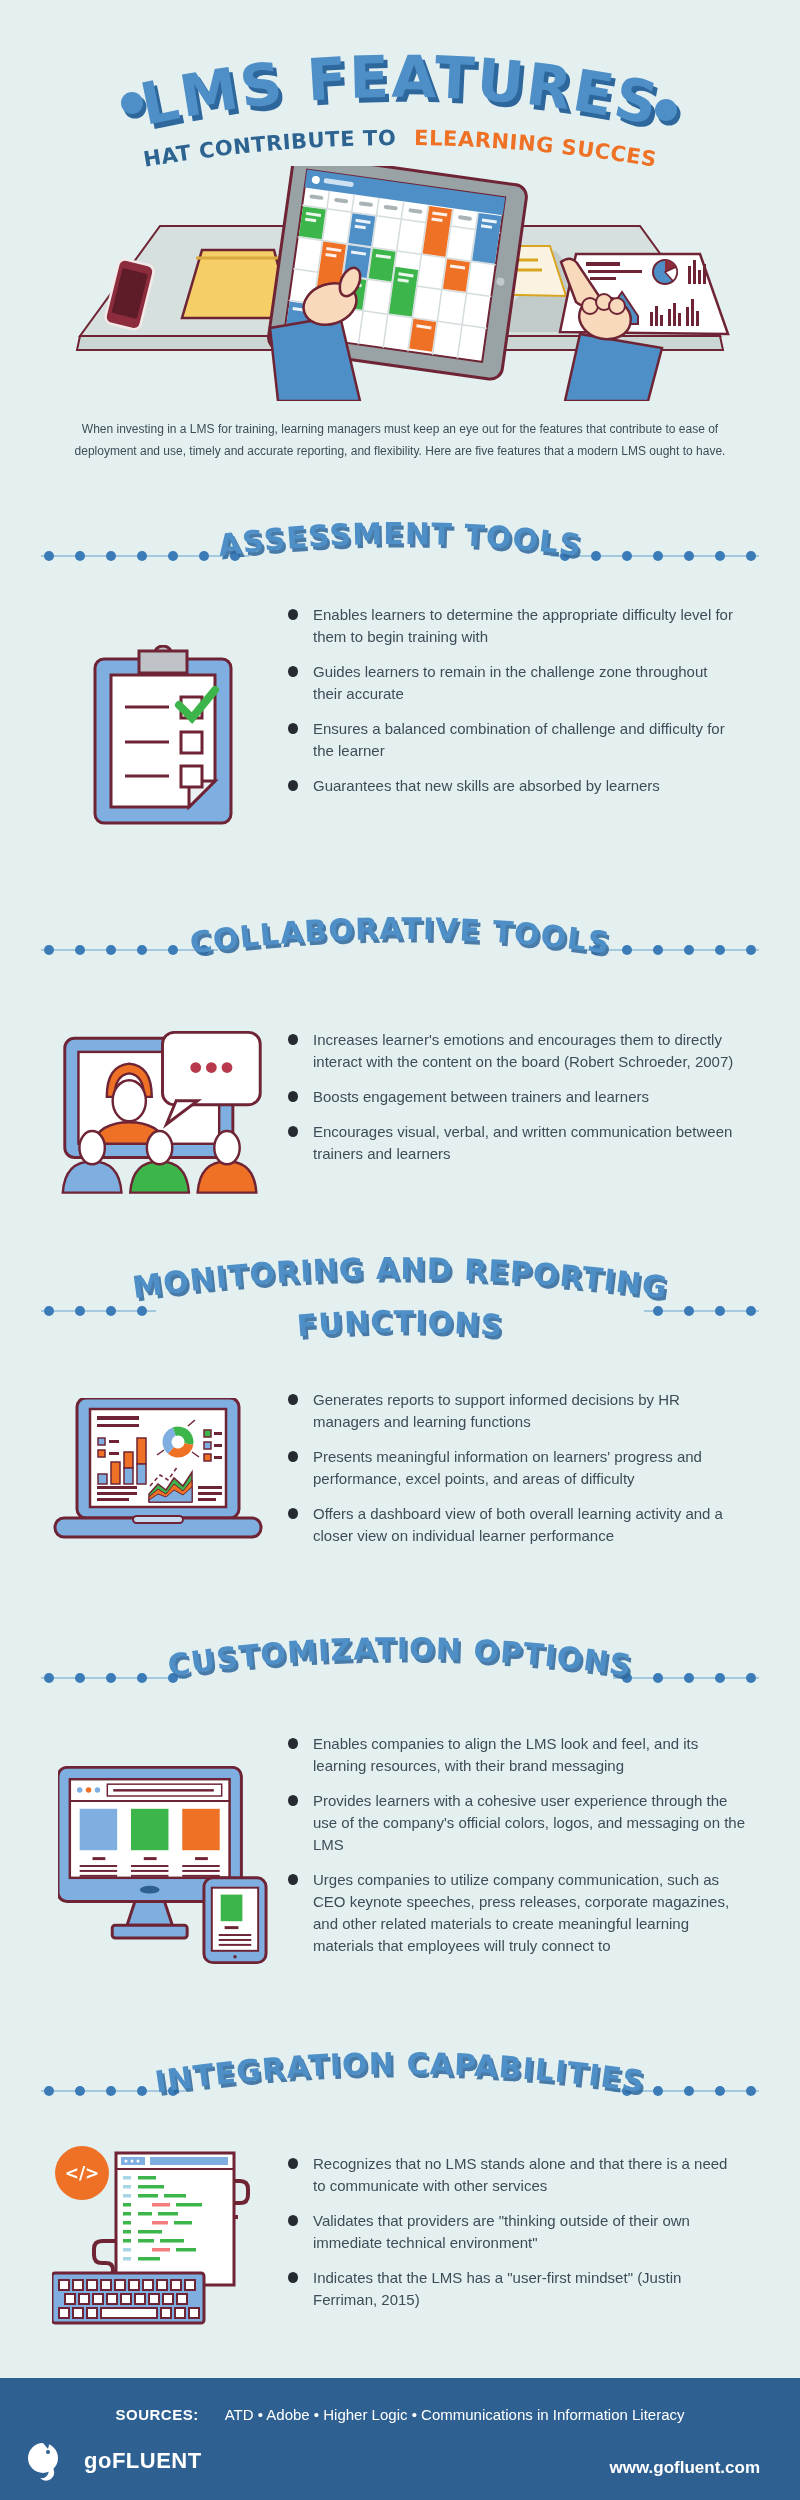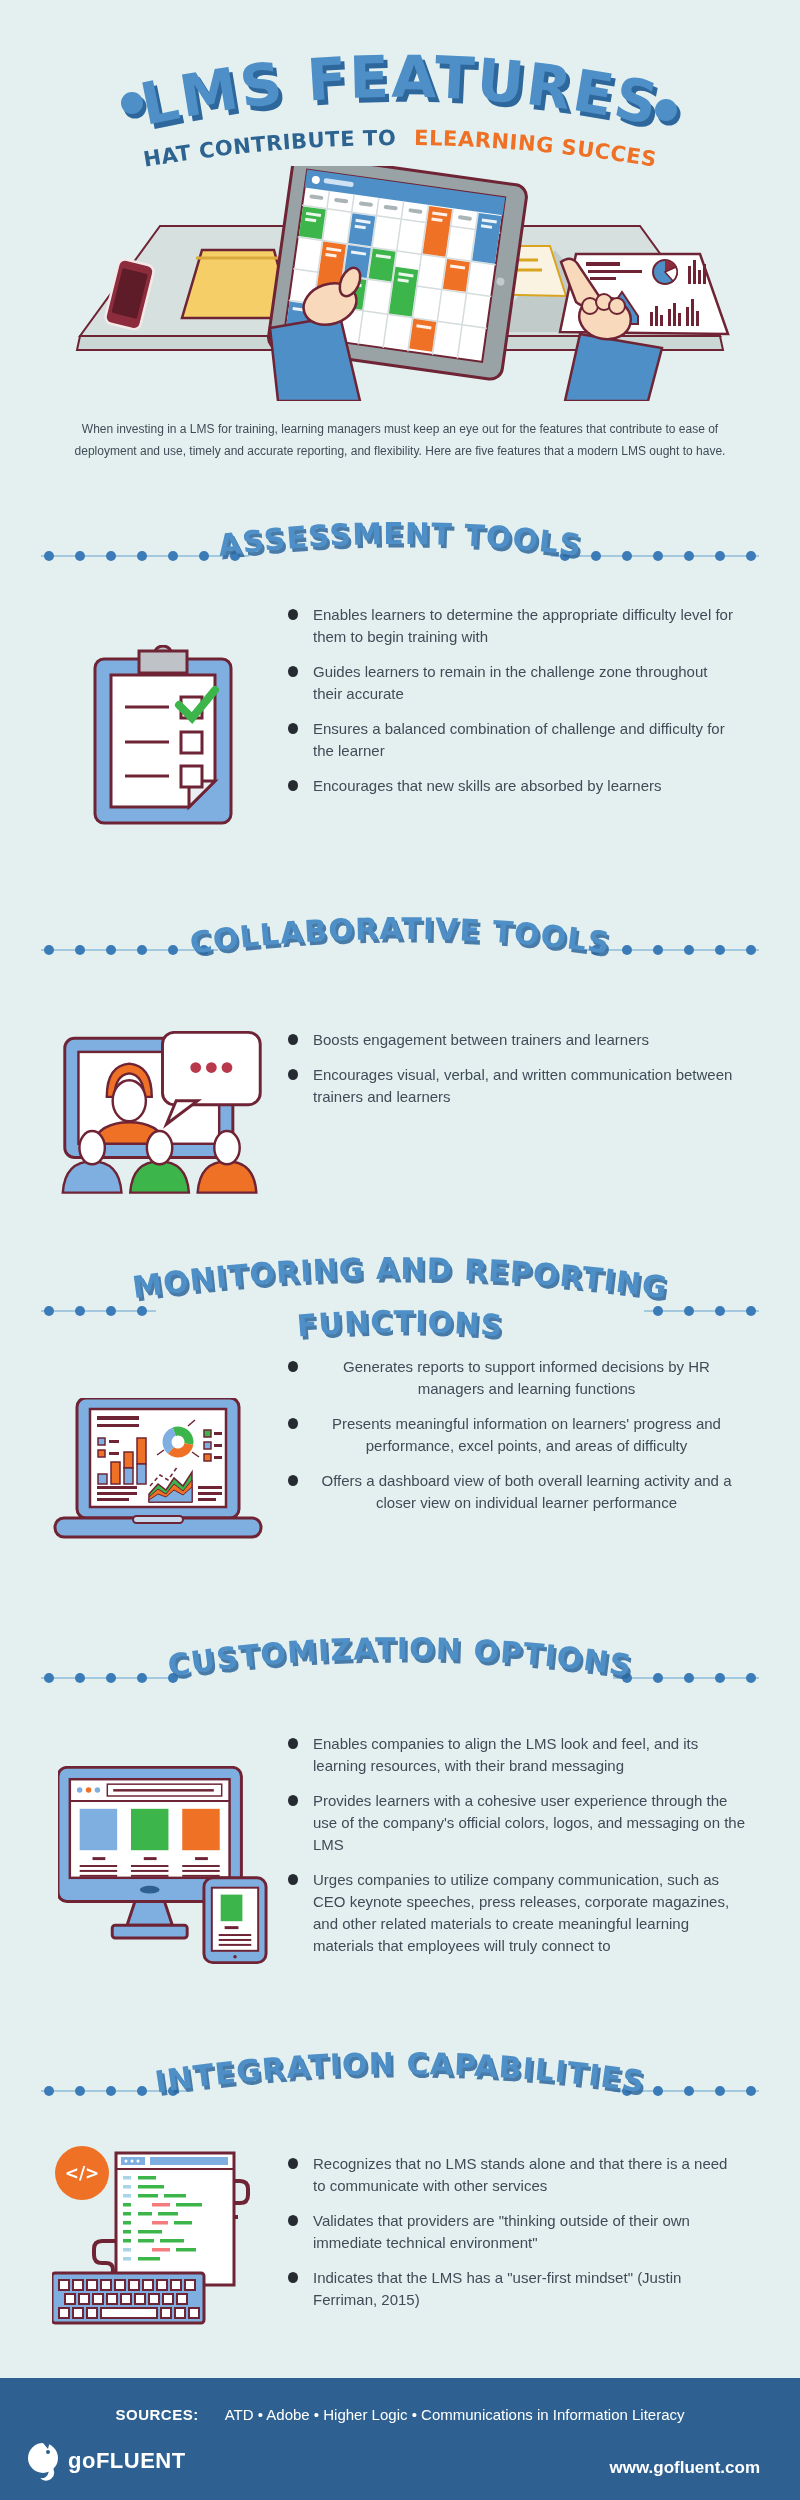"Encourages that new skills are" span.btext { text: Encourages -> Guarantees }
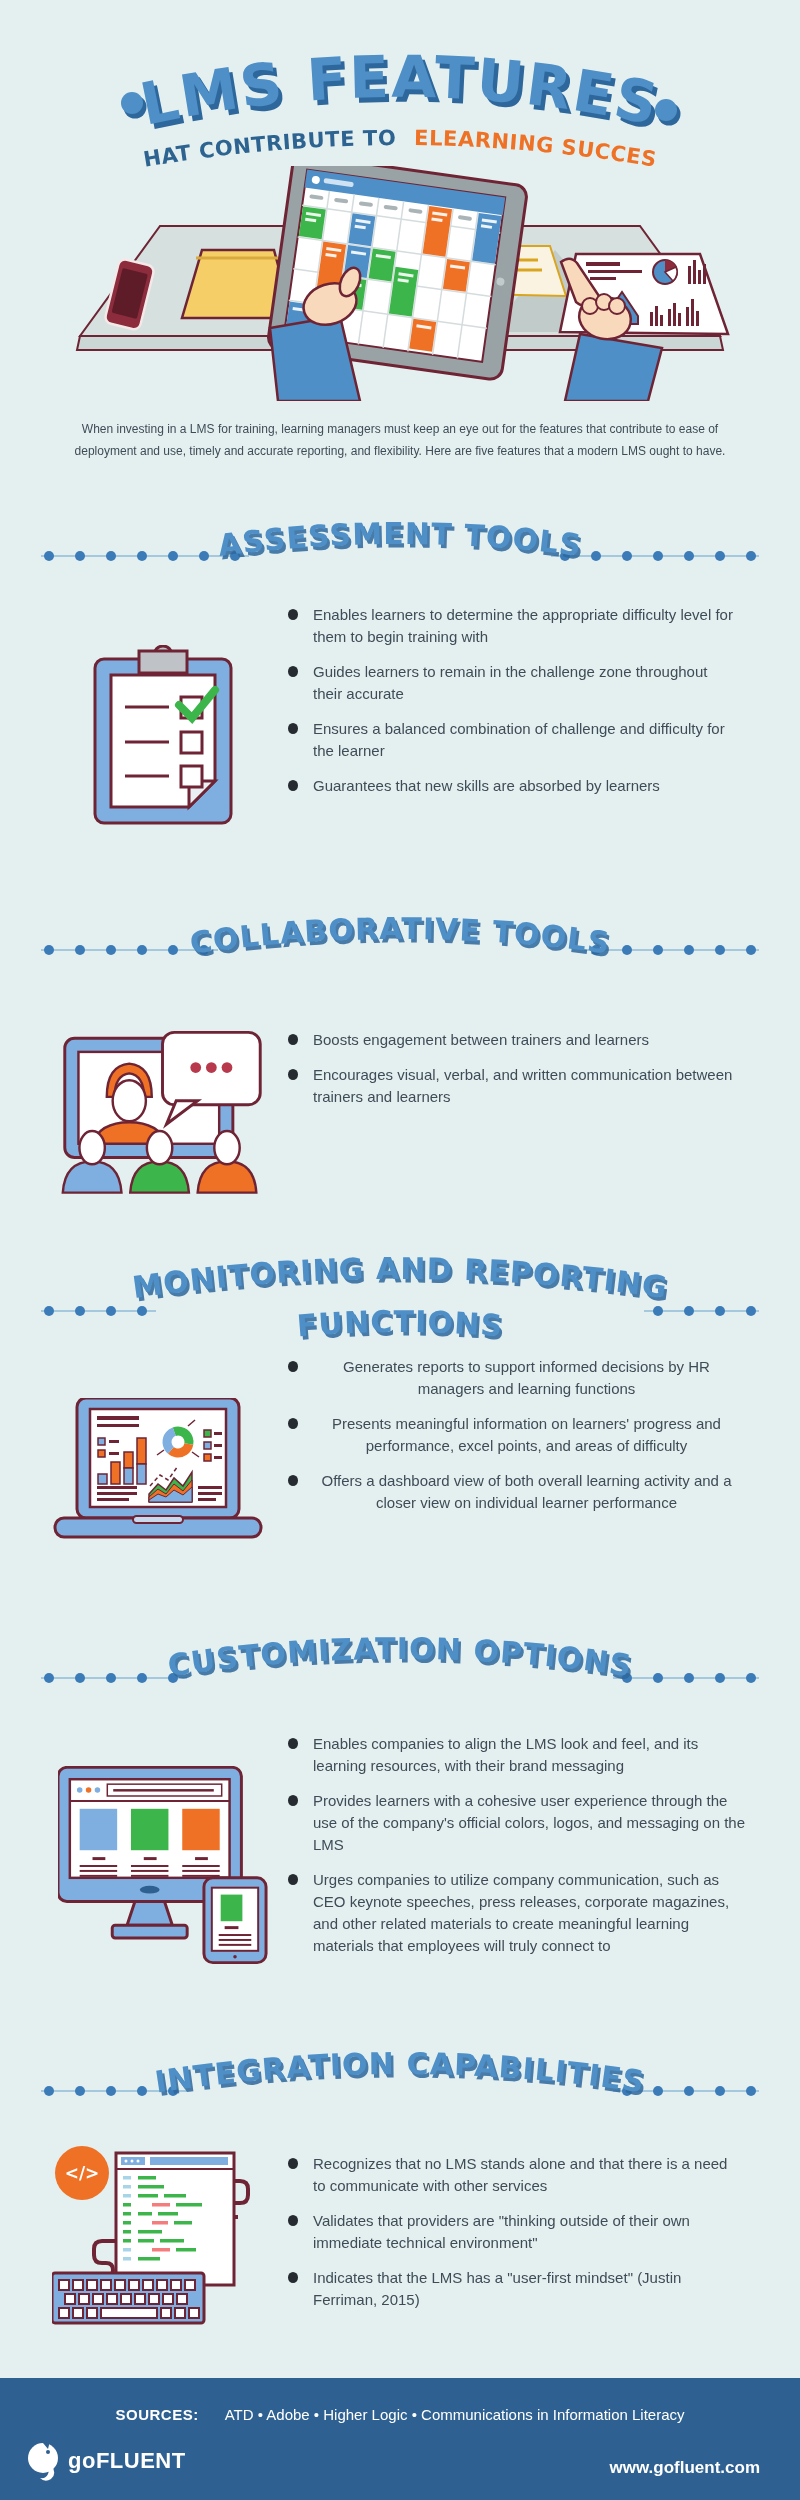"Increases learner's emotions and" div.bullet-item { html: none -> <div> <span></span> <span>Increases learner's emotions and encourages them to directly interact with the content on the board (Robert Schroeder, 2007)</span> </div> }
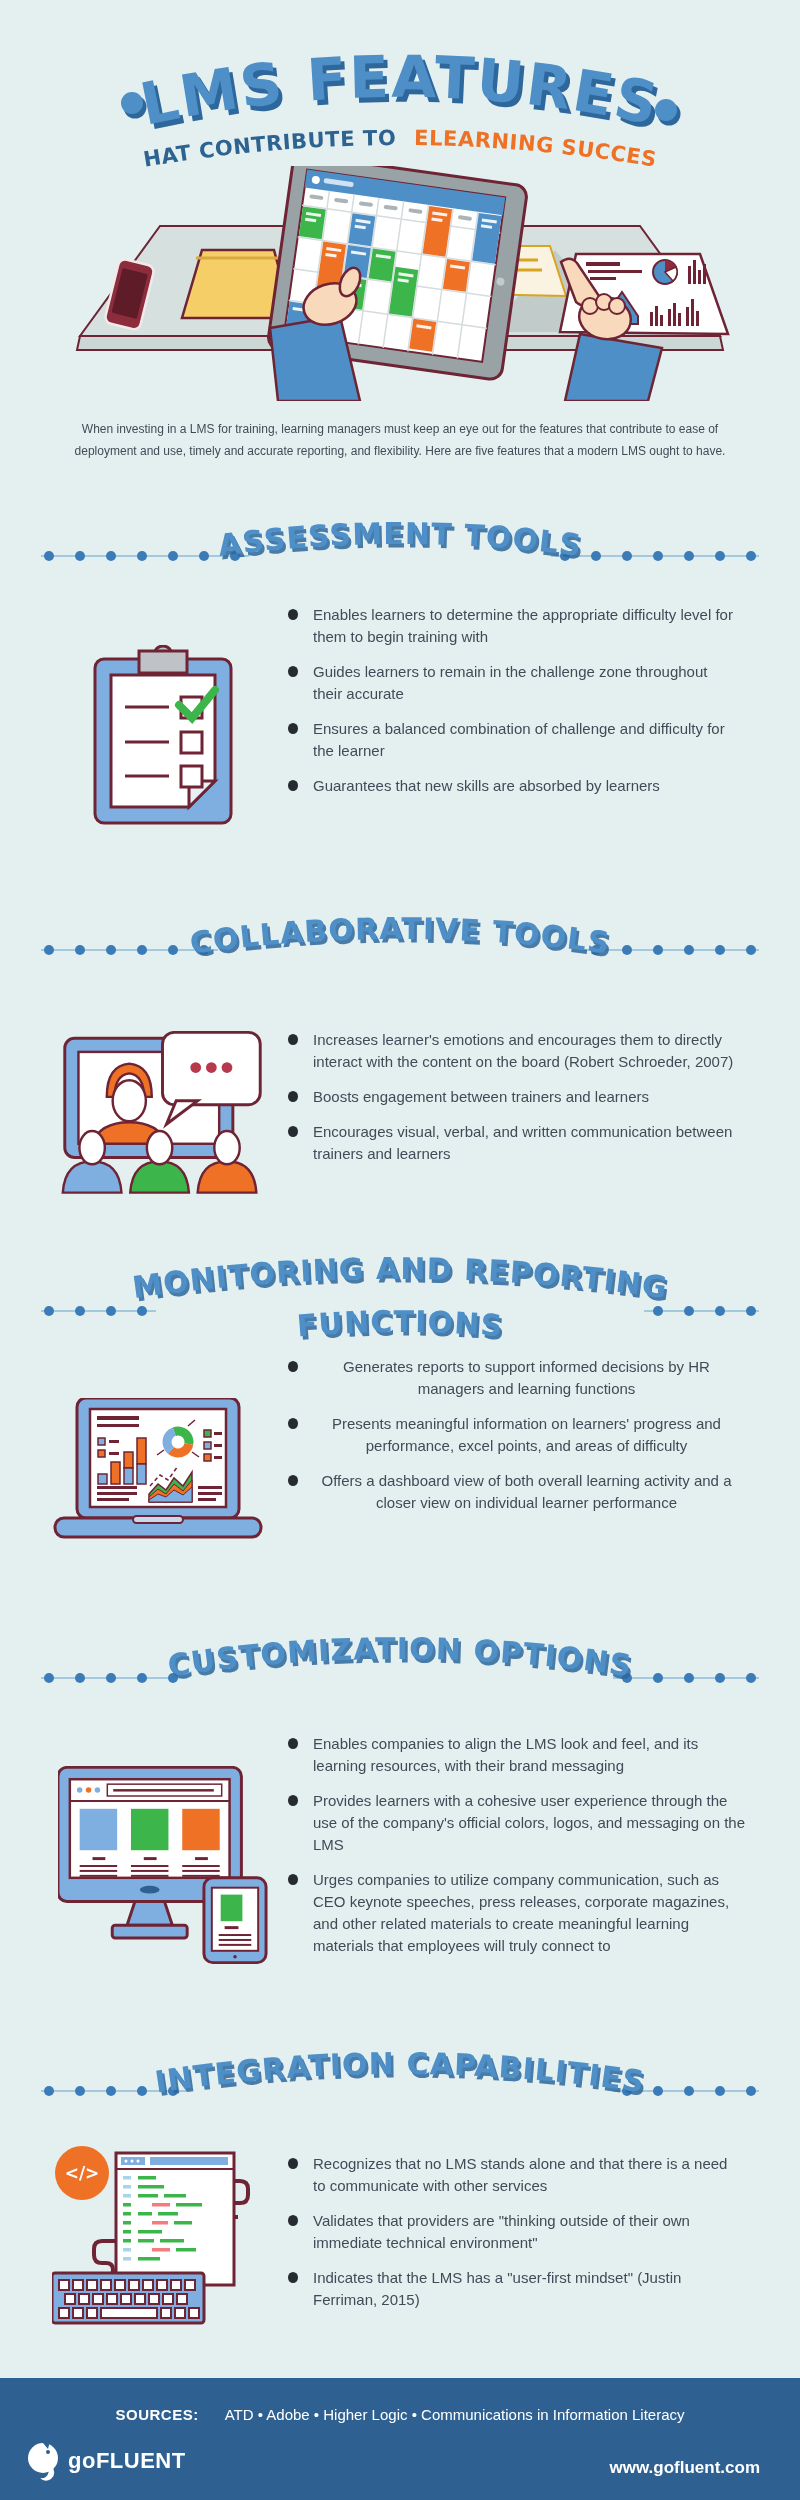"Generates reports to support informed" div.abs { text-align: center -> none; top: 1356px -> 1389px }
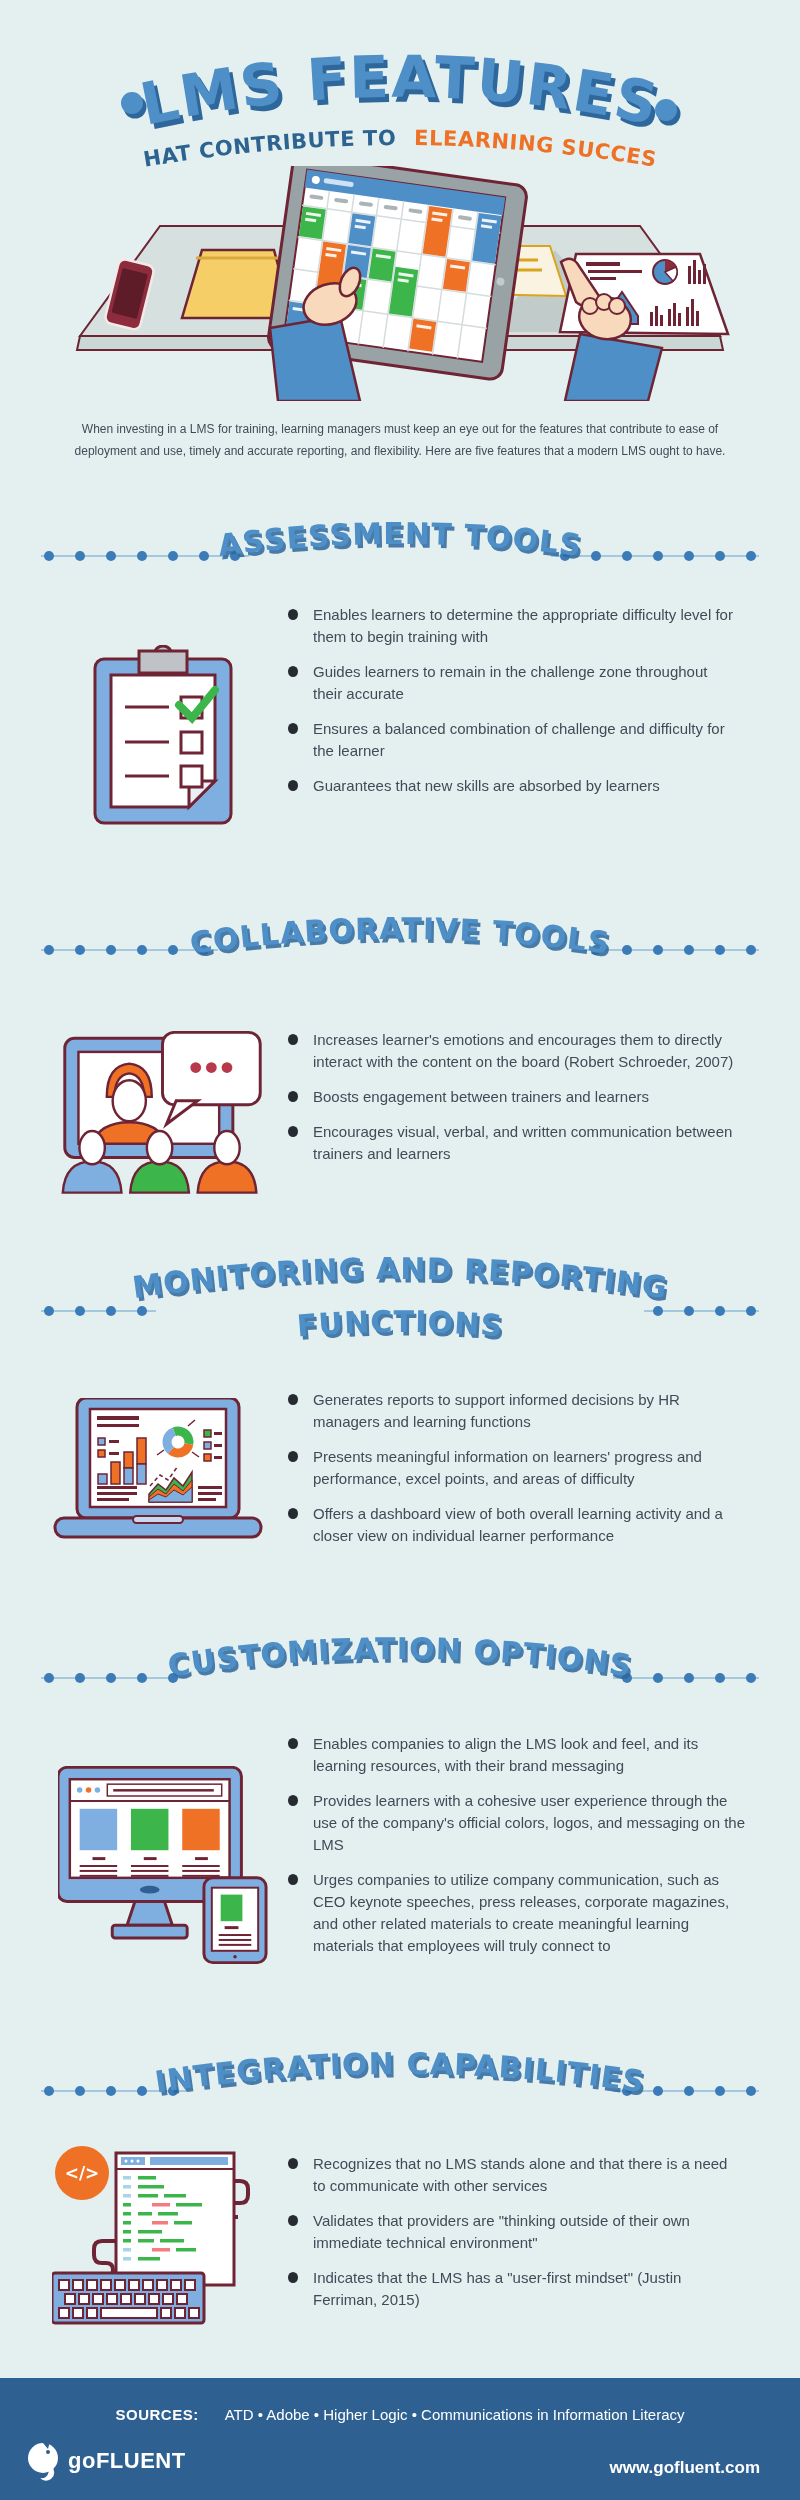"goFLUENT" .logo { gap: 4px -> 20px }
